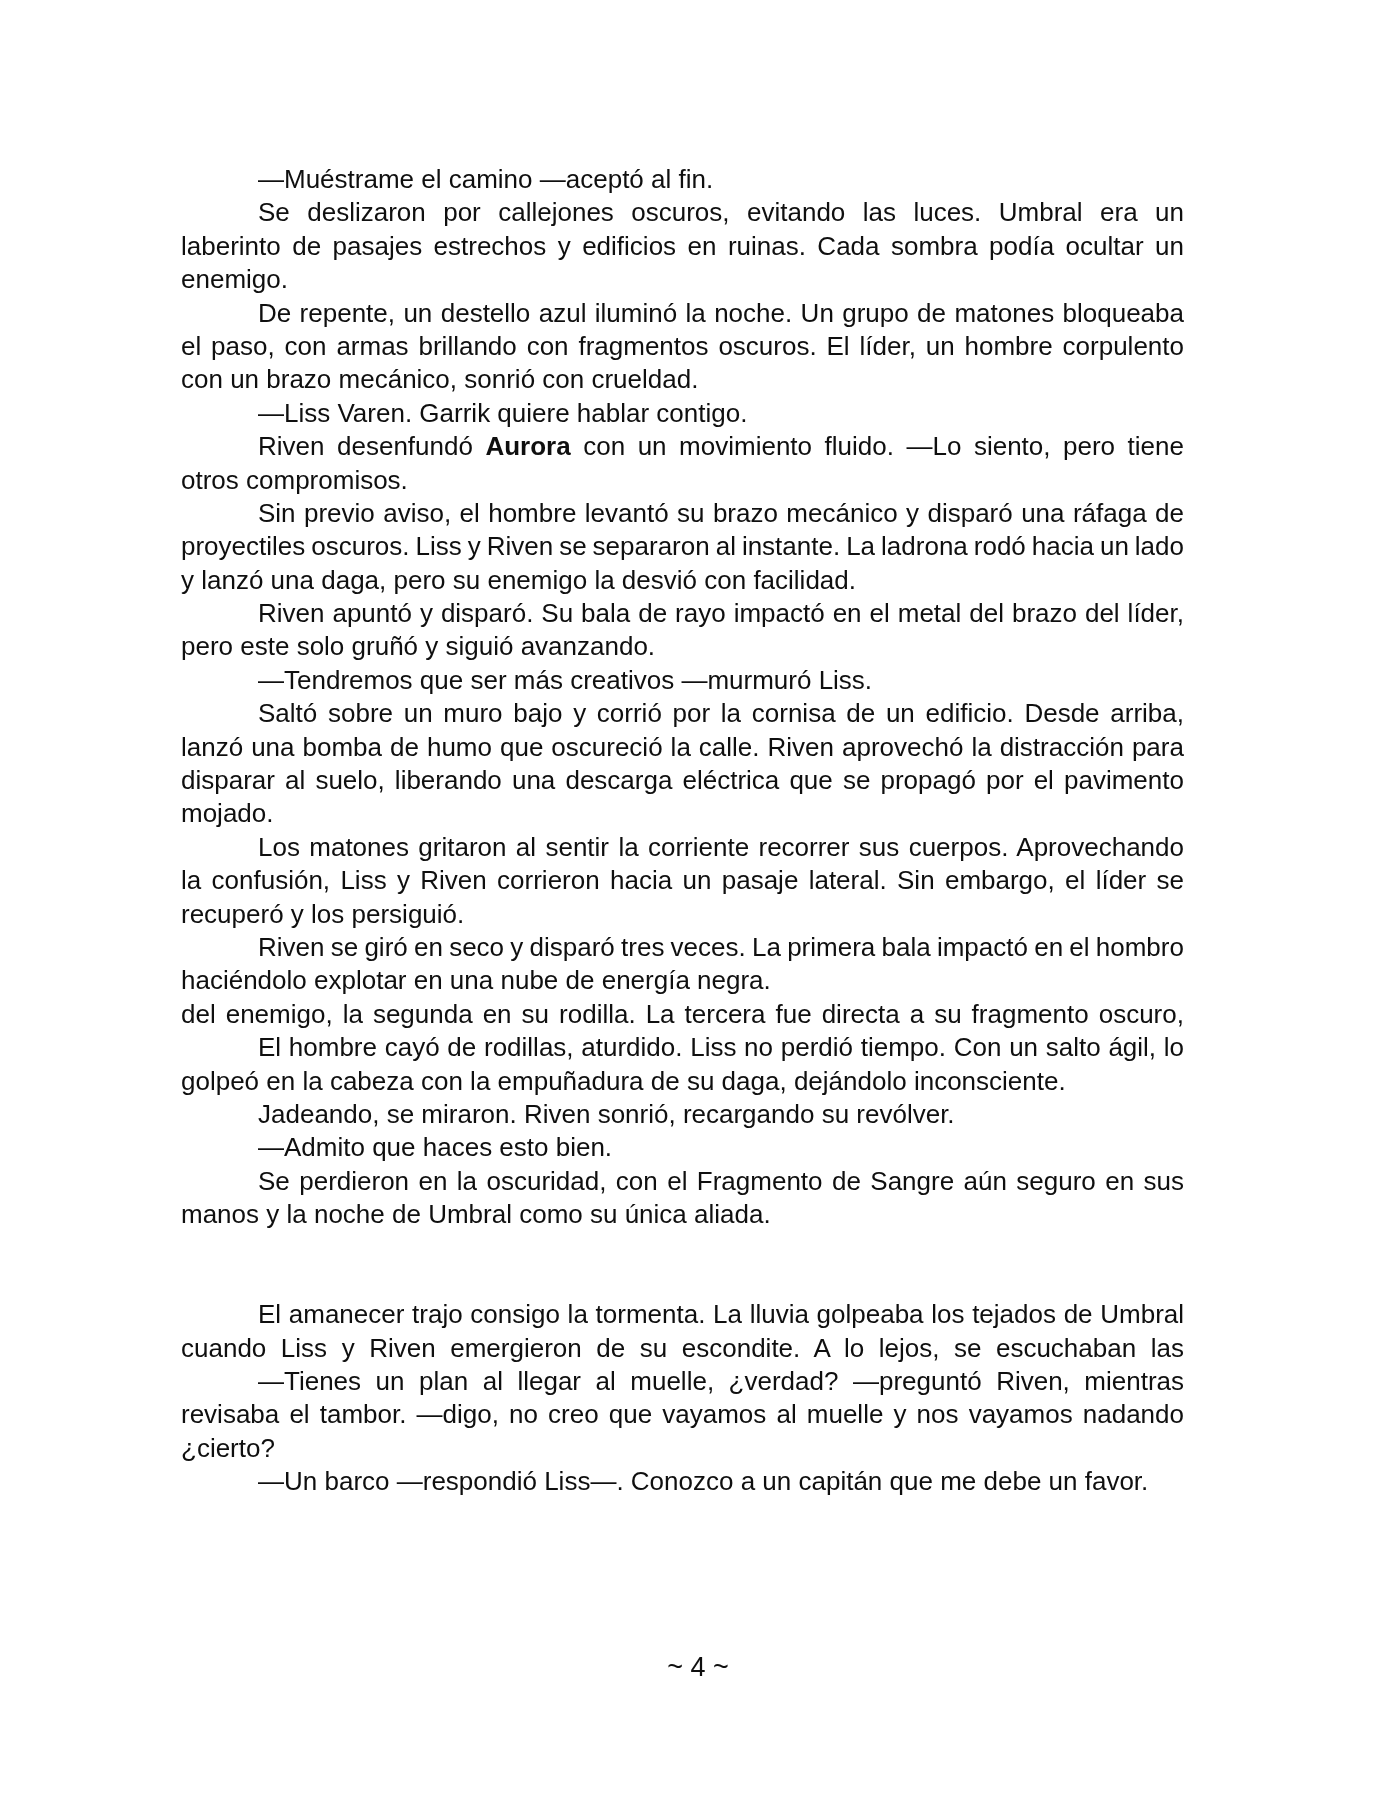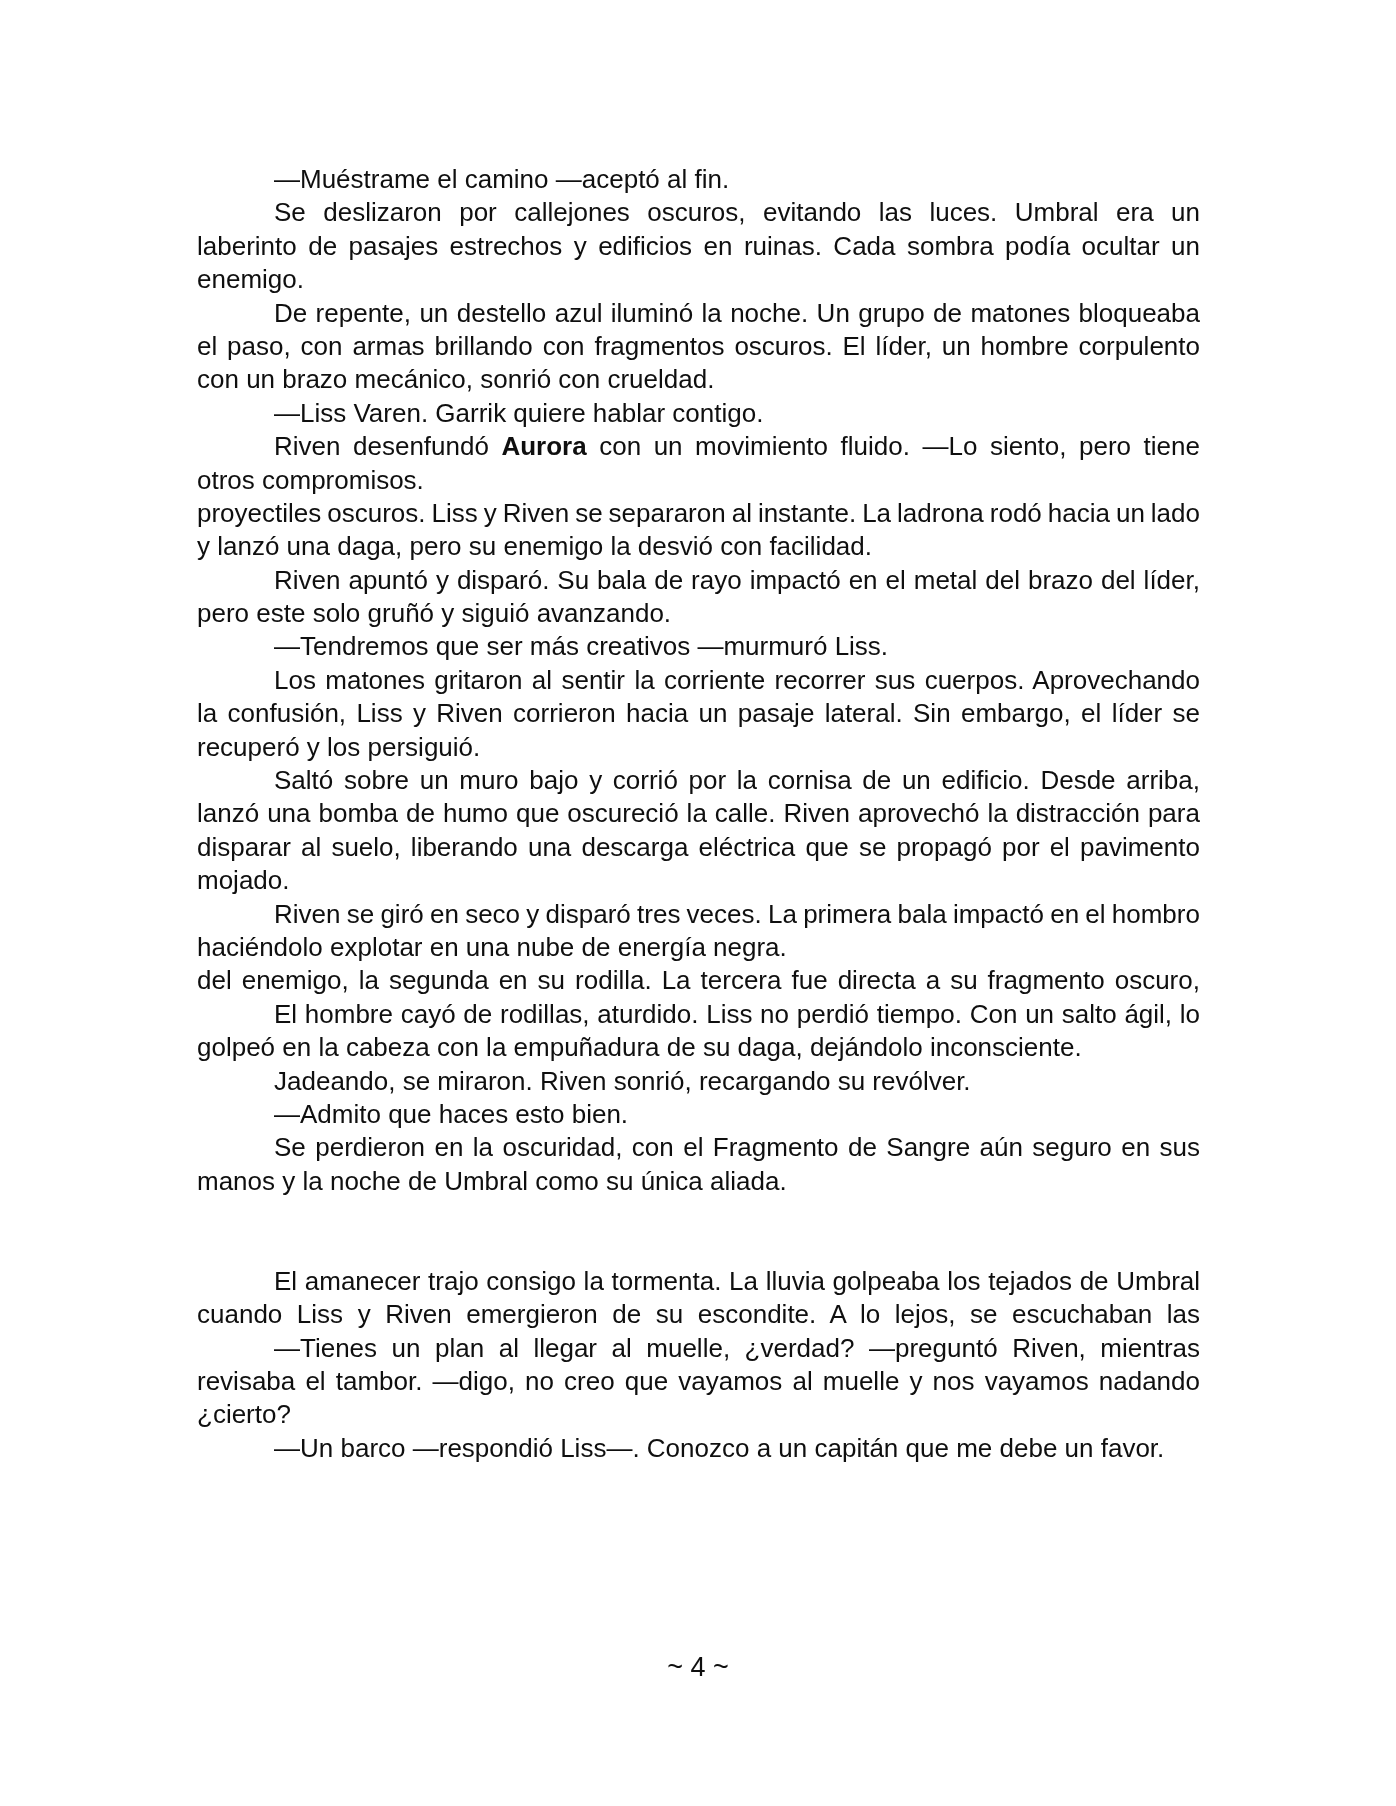"—Muéstrame el camino —aceptó al" .text-block { left: 197px -> 181px }
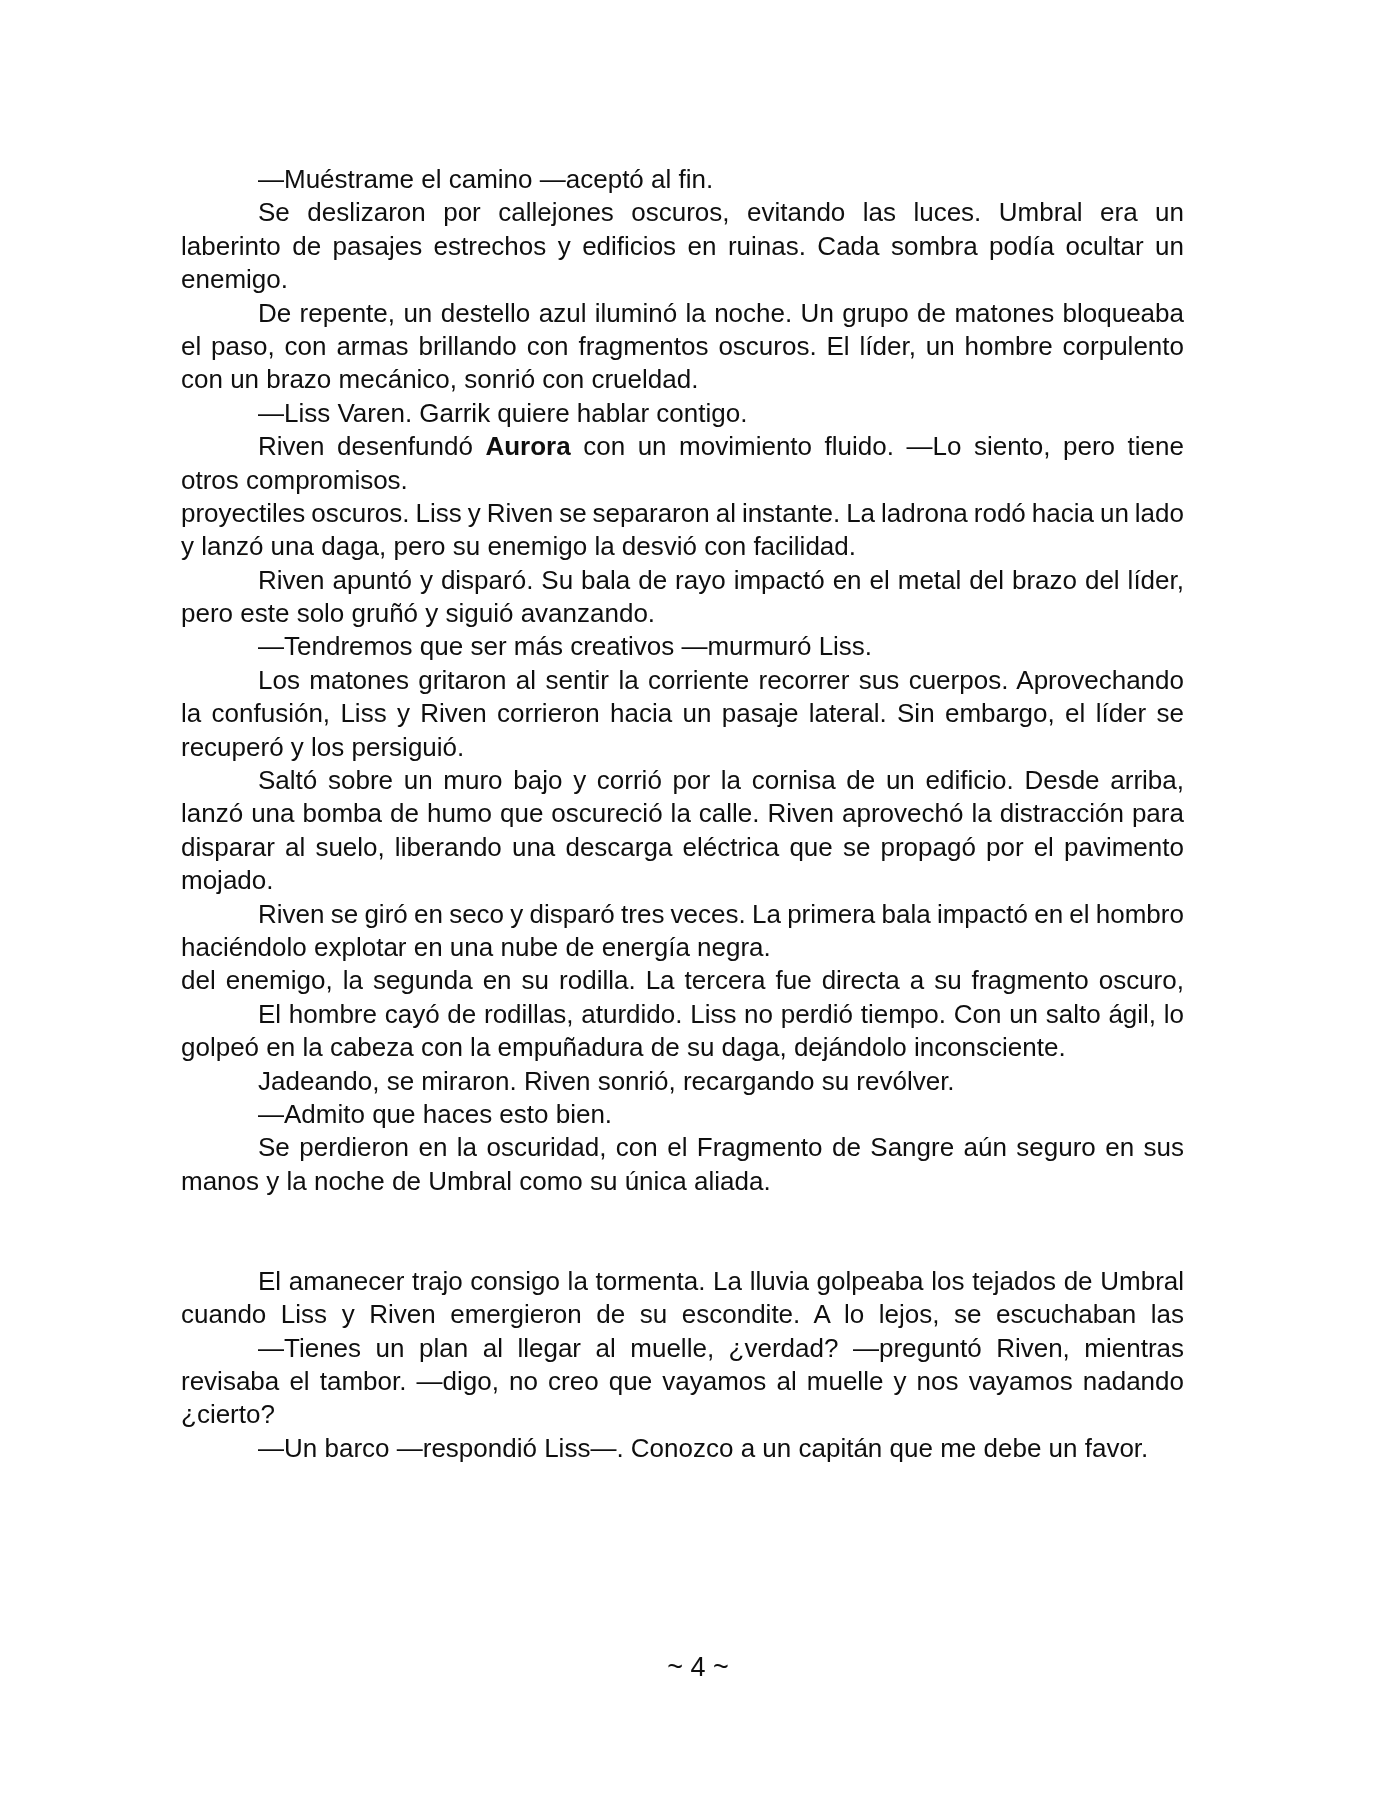"Sin previo aviso, el hombre" div.line { html: none -> <div><span>Sin previo aviso, el hombre levantó su brazo mecánico y disparó una ráfaga de</span></div> }
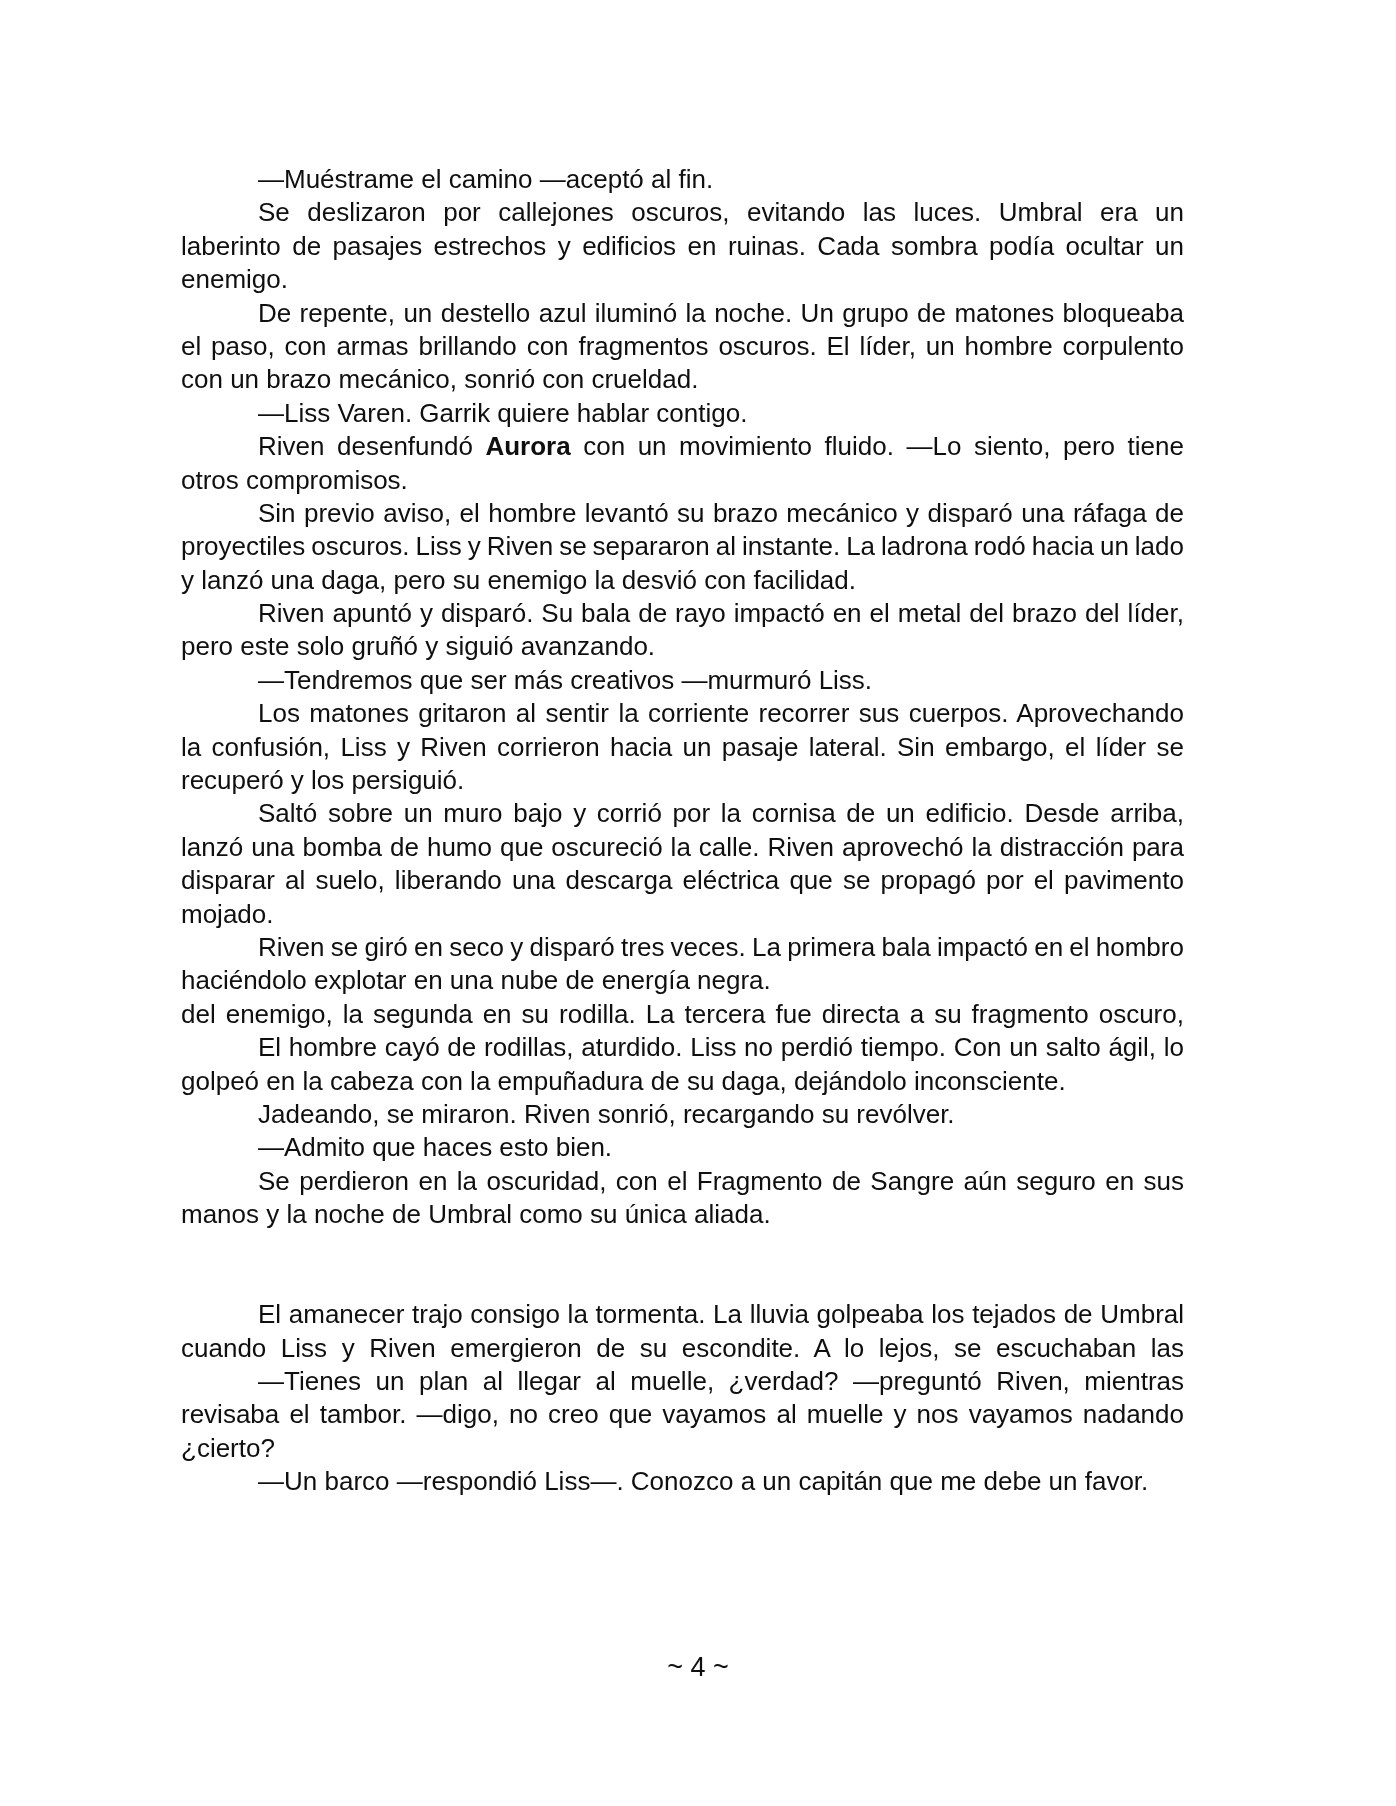"Los matones gritaron al sentir" div.para { order: before "Saltó sobre un muro bajo" -> after "Saltó sobre un muro bajo" }
